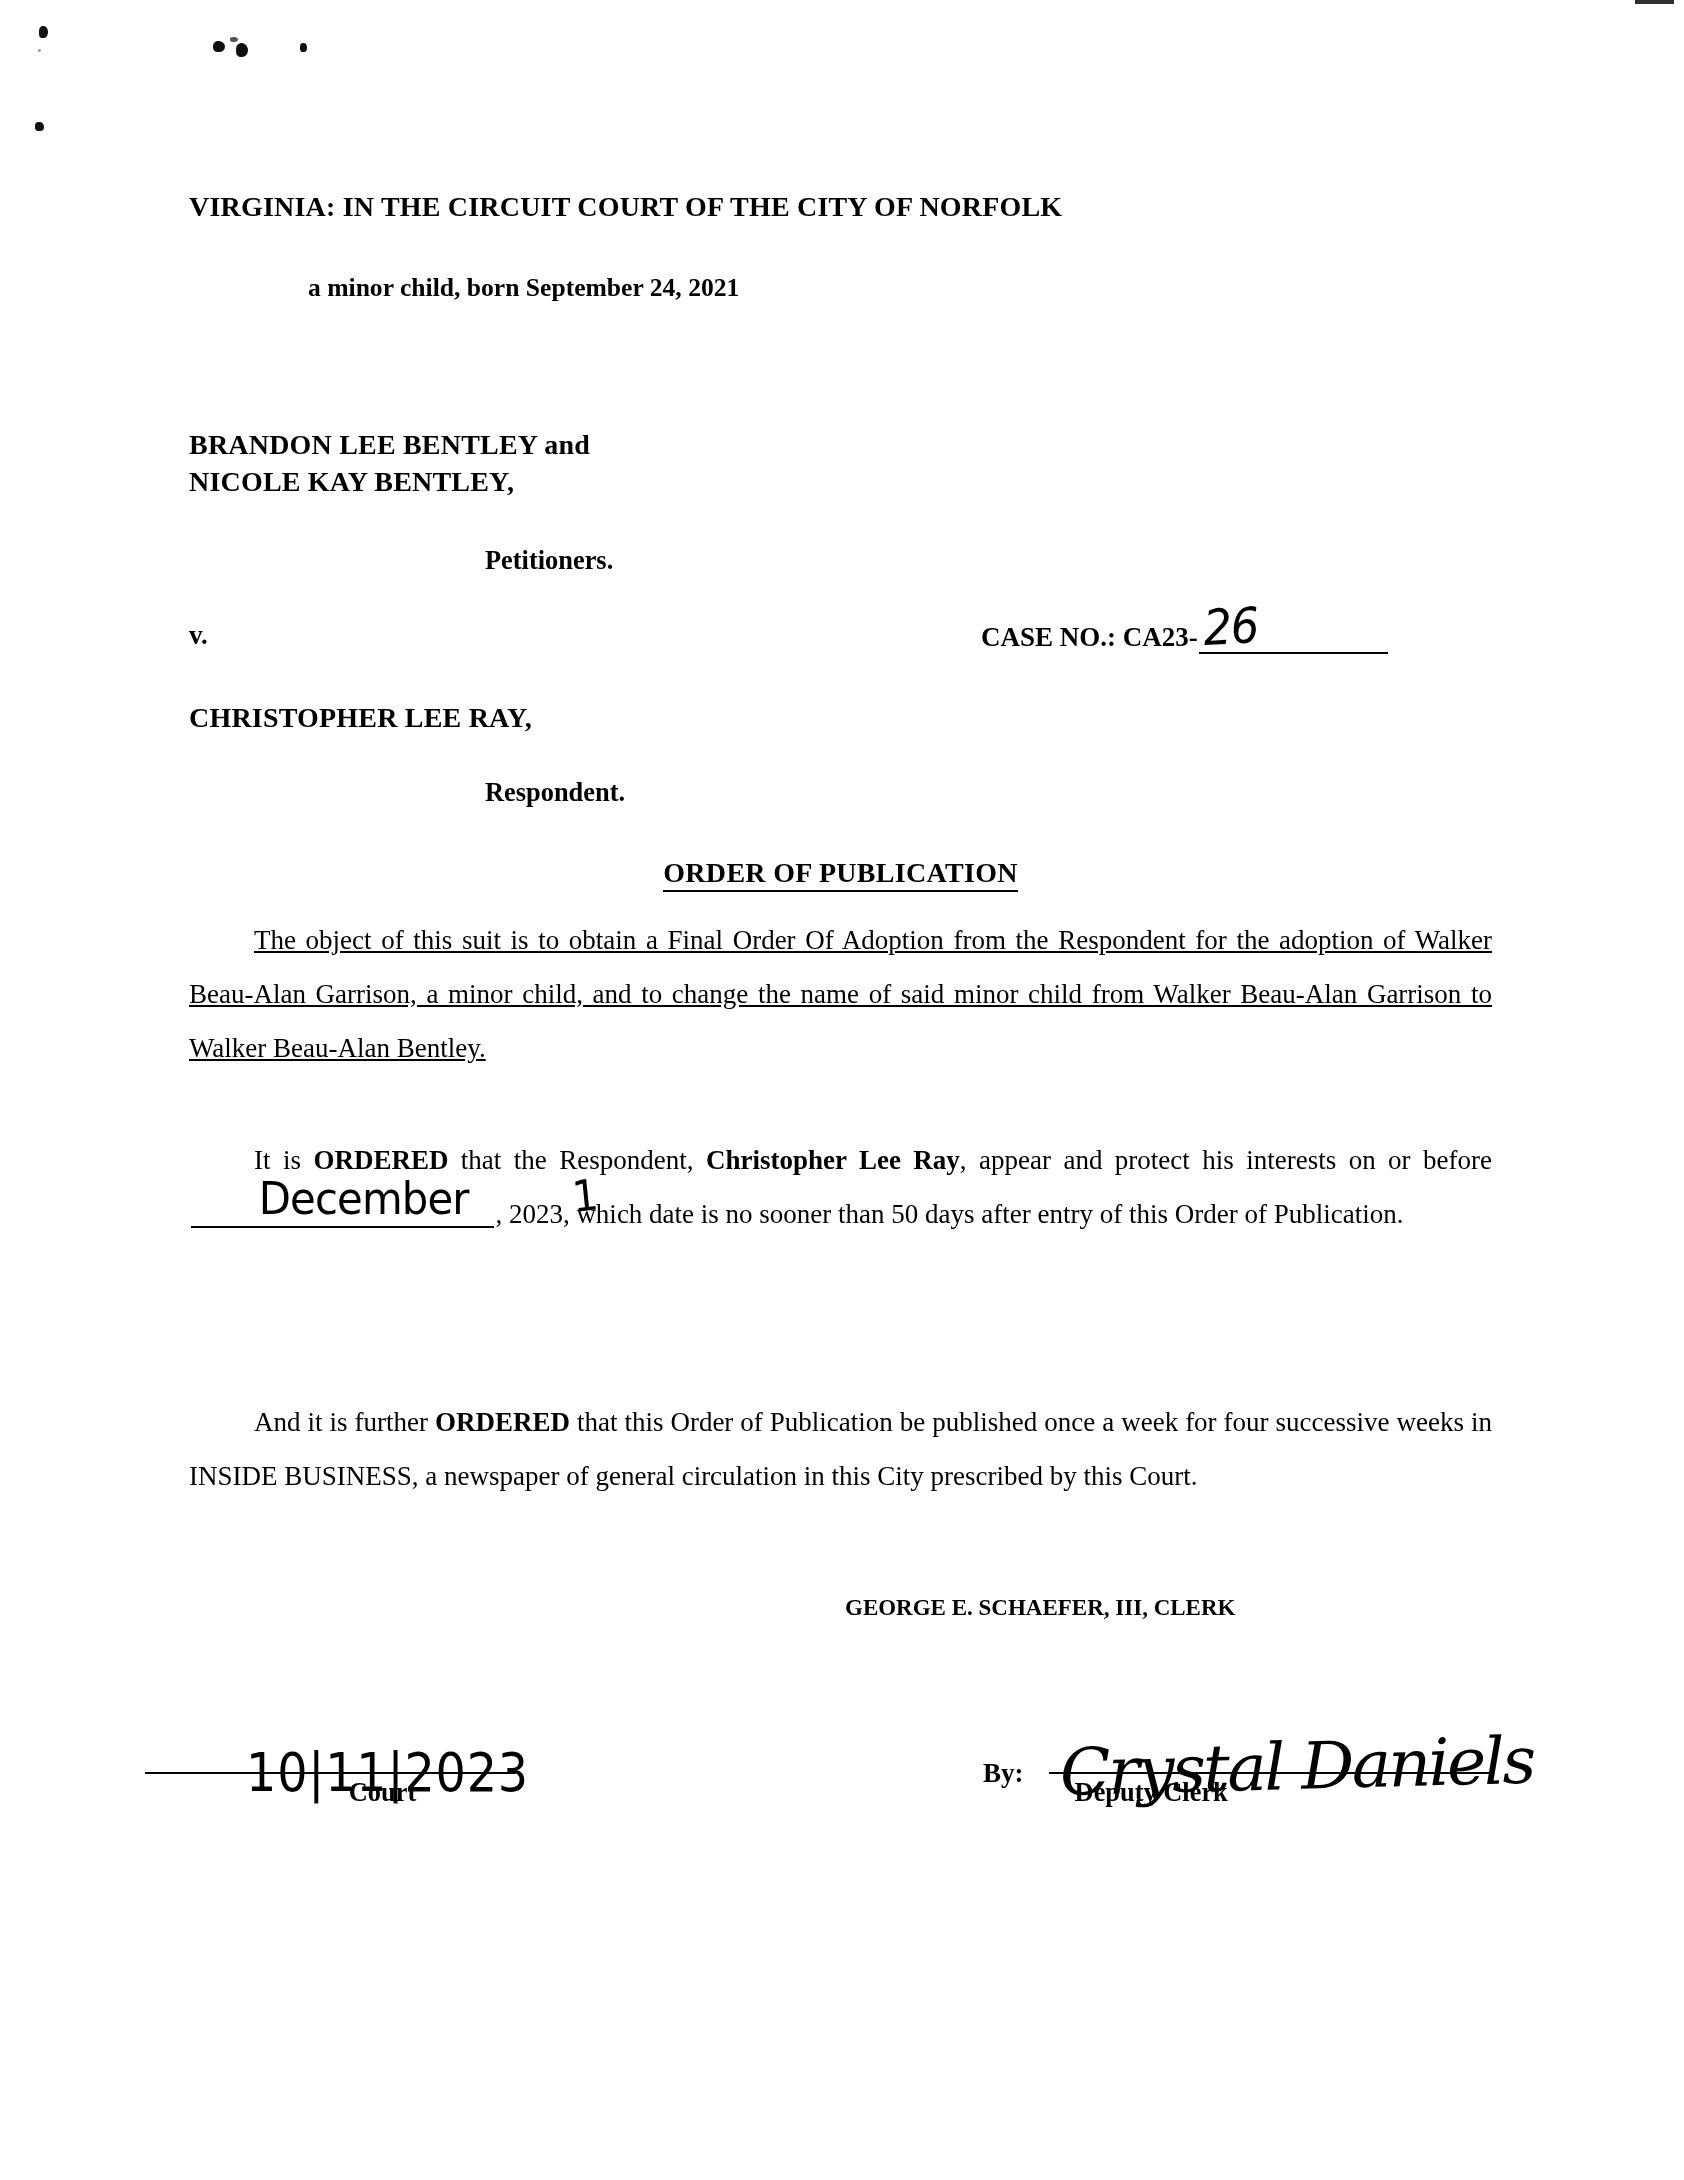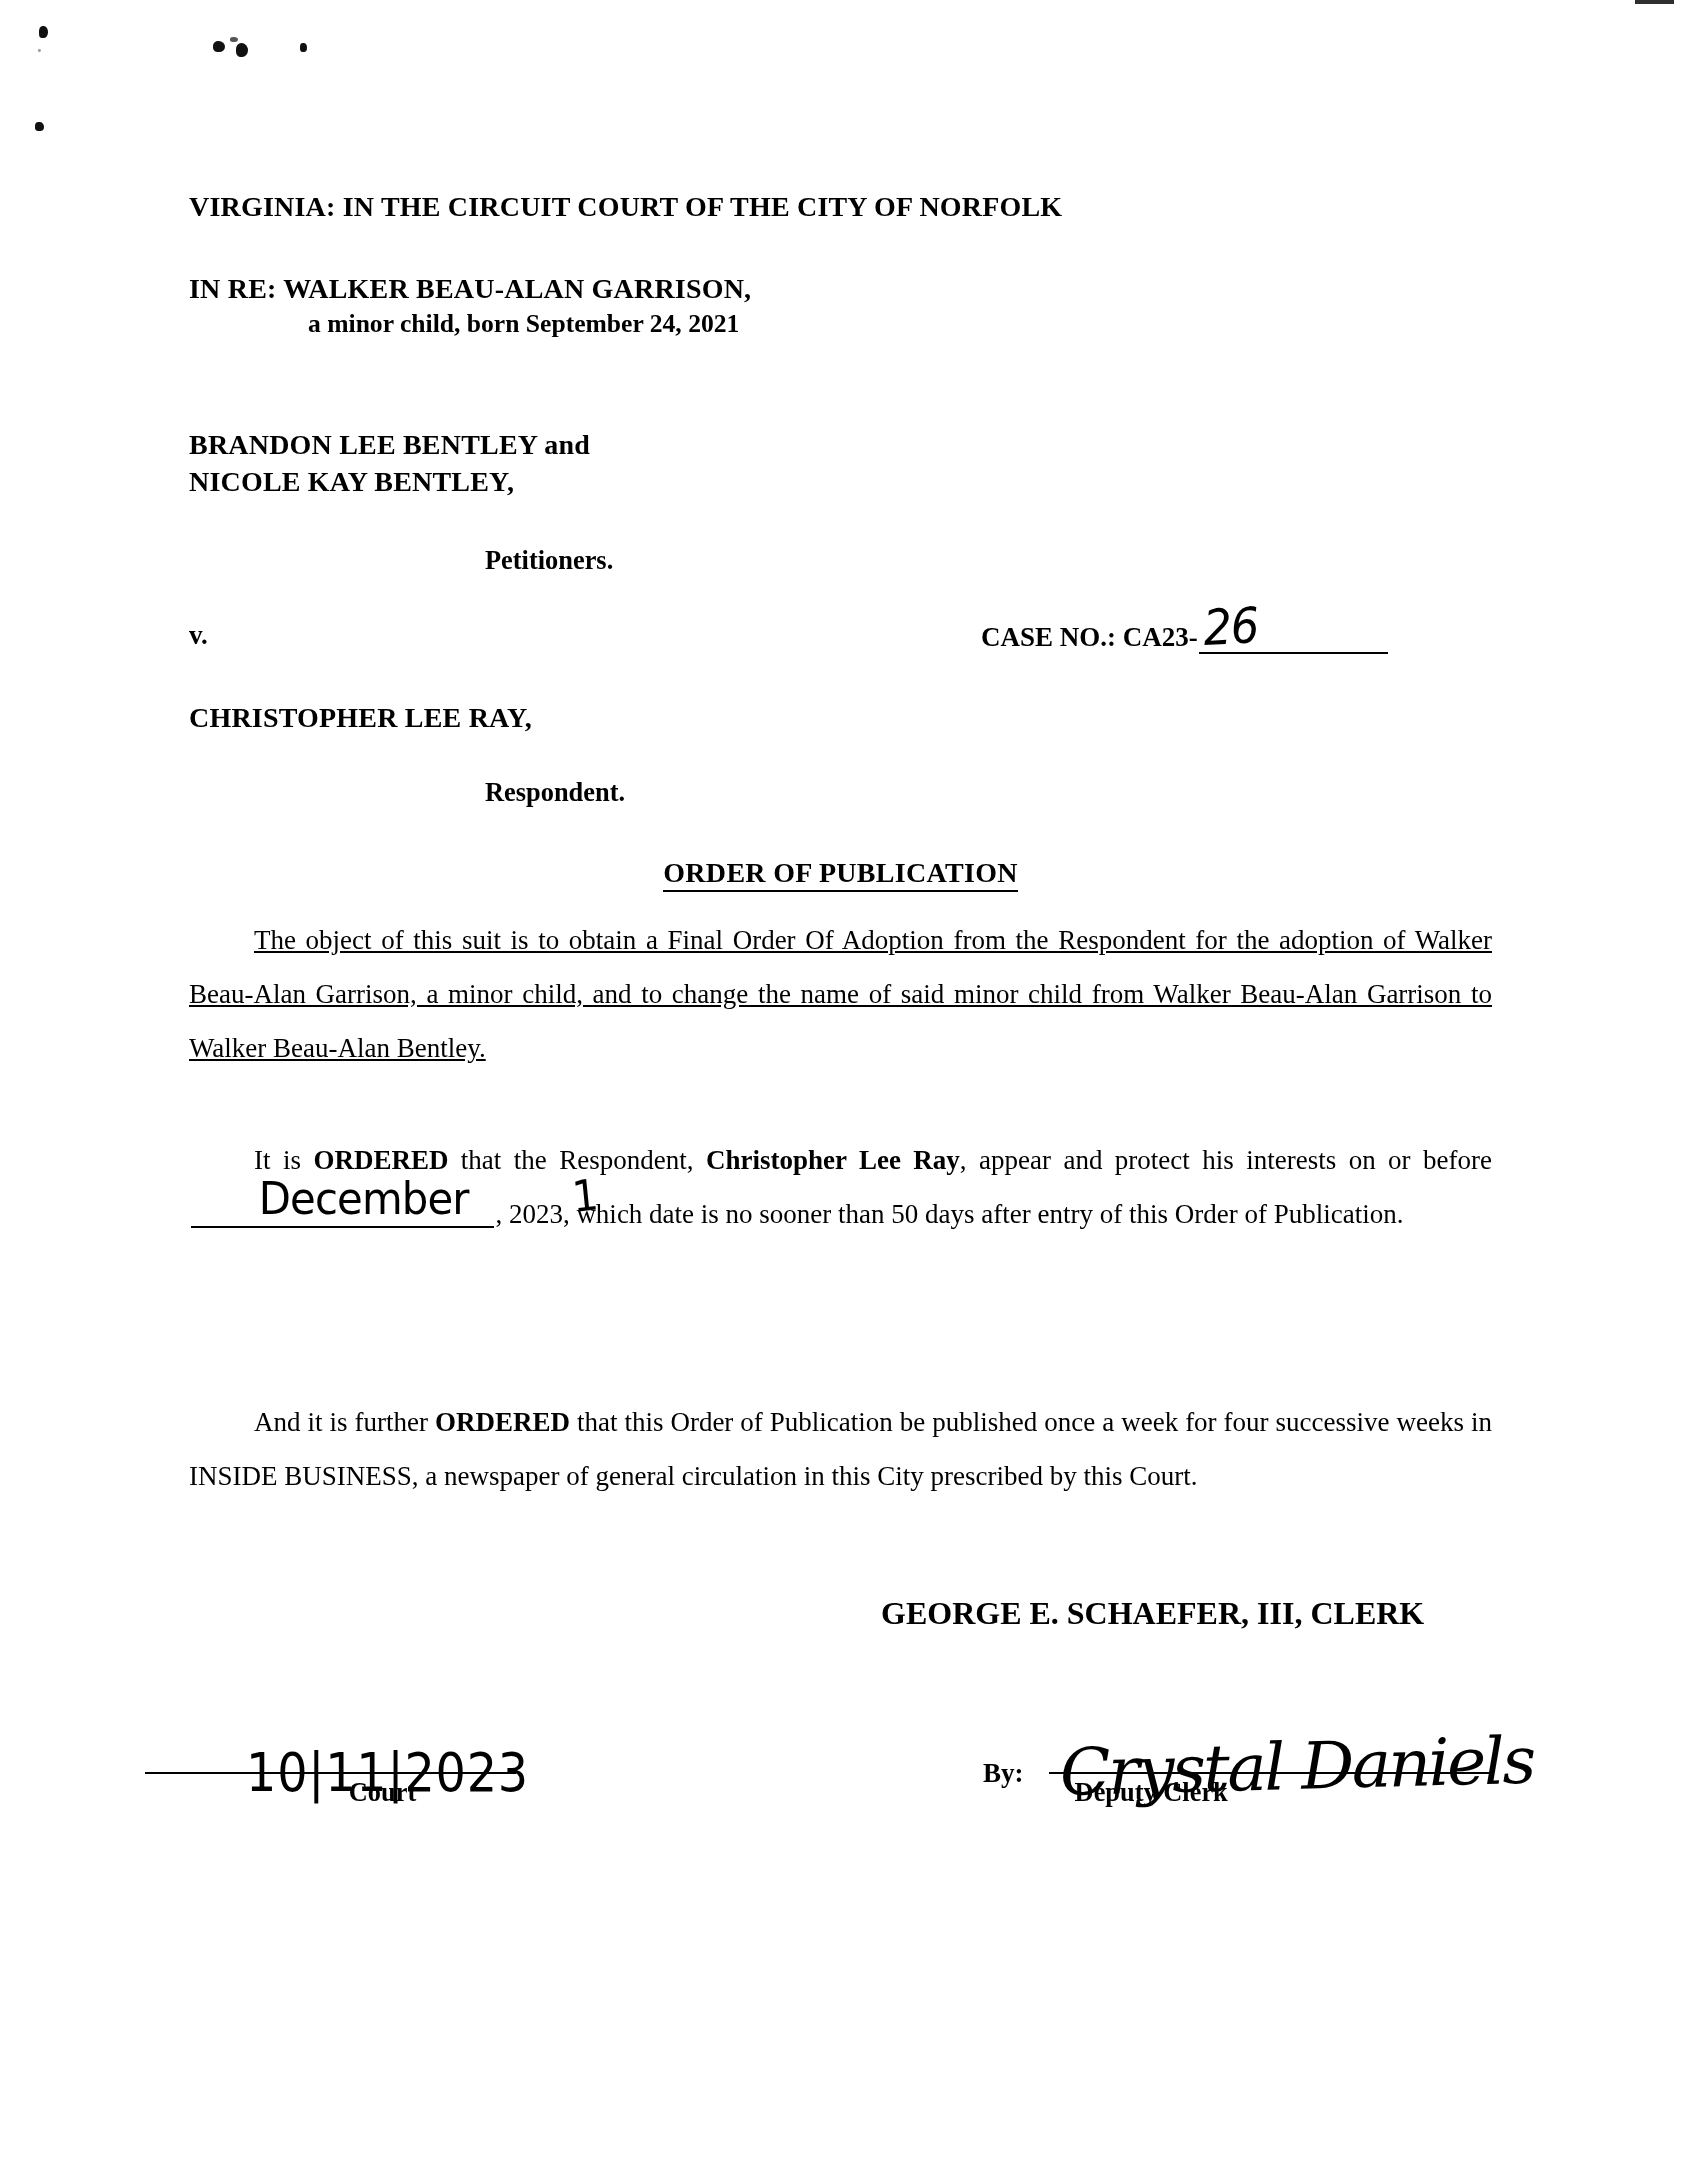"IN RE: WALKER BEAU-ALAN GARRISON," div.caption-line { html: <div>IN RE: WALKER BEAU-ALAN GARRISON,</div> -> none }
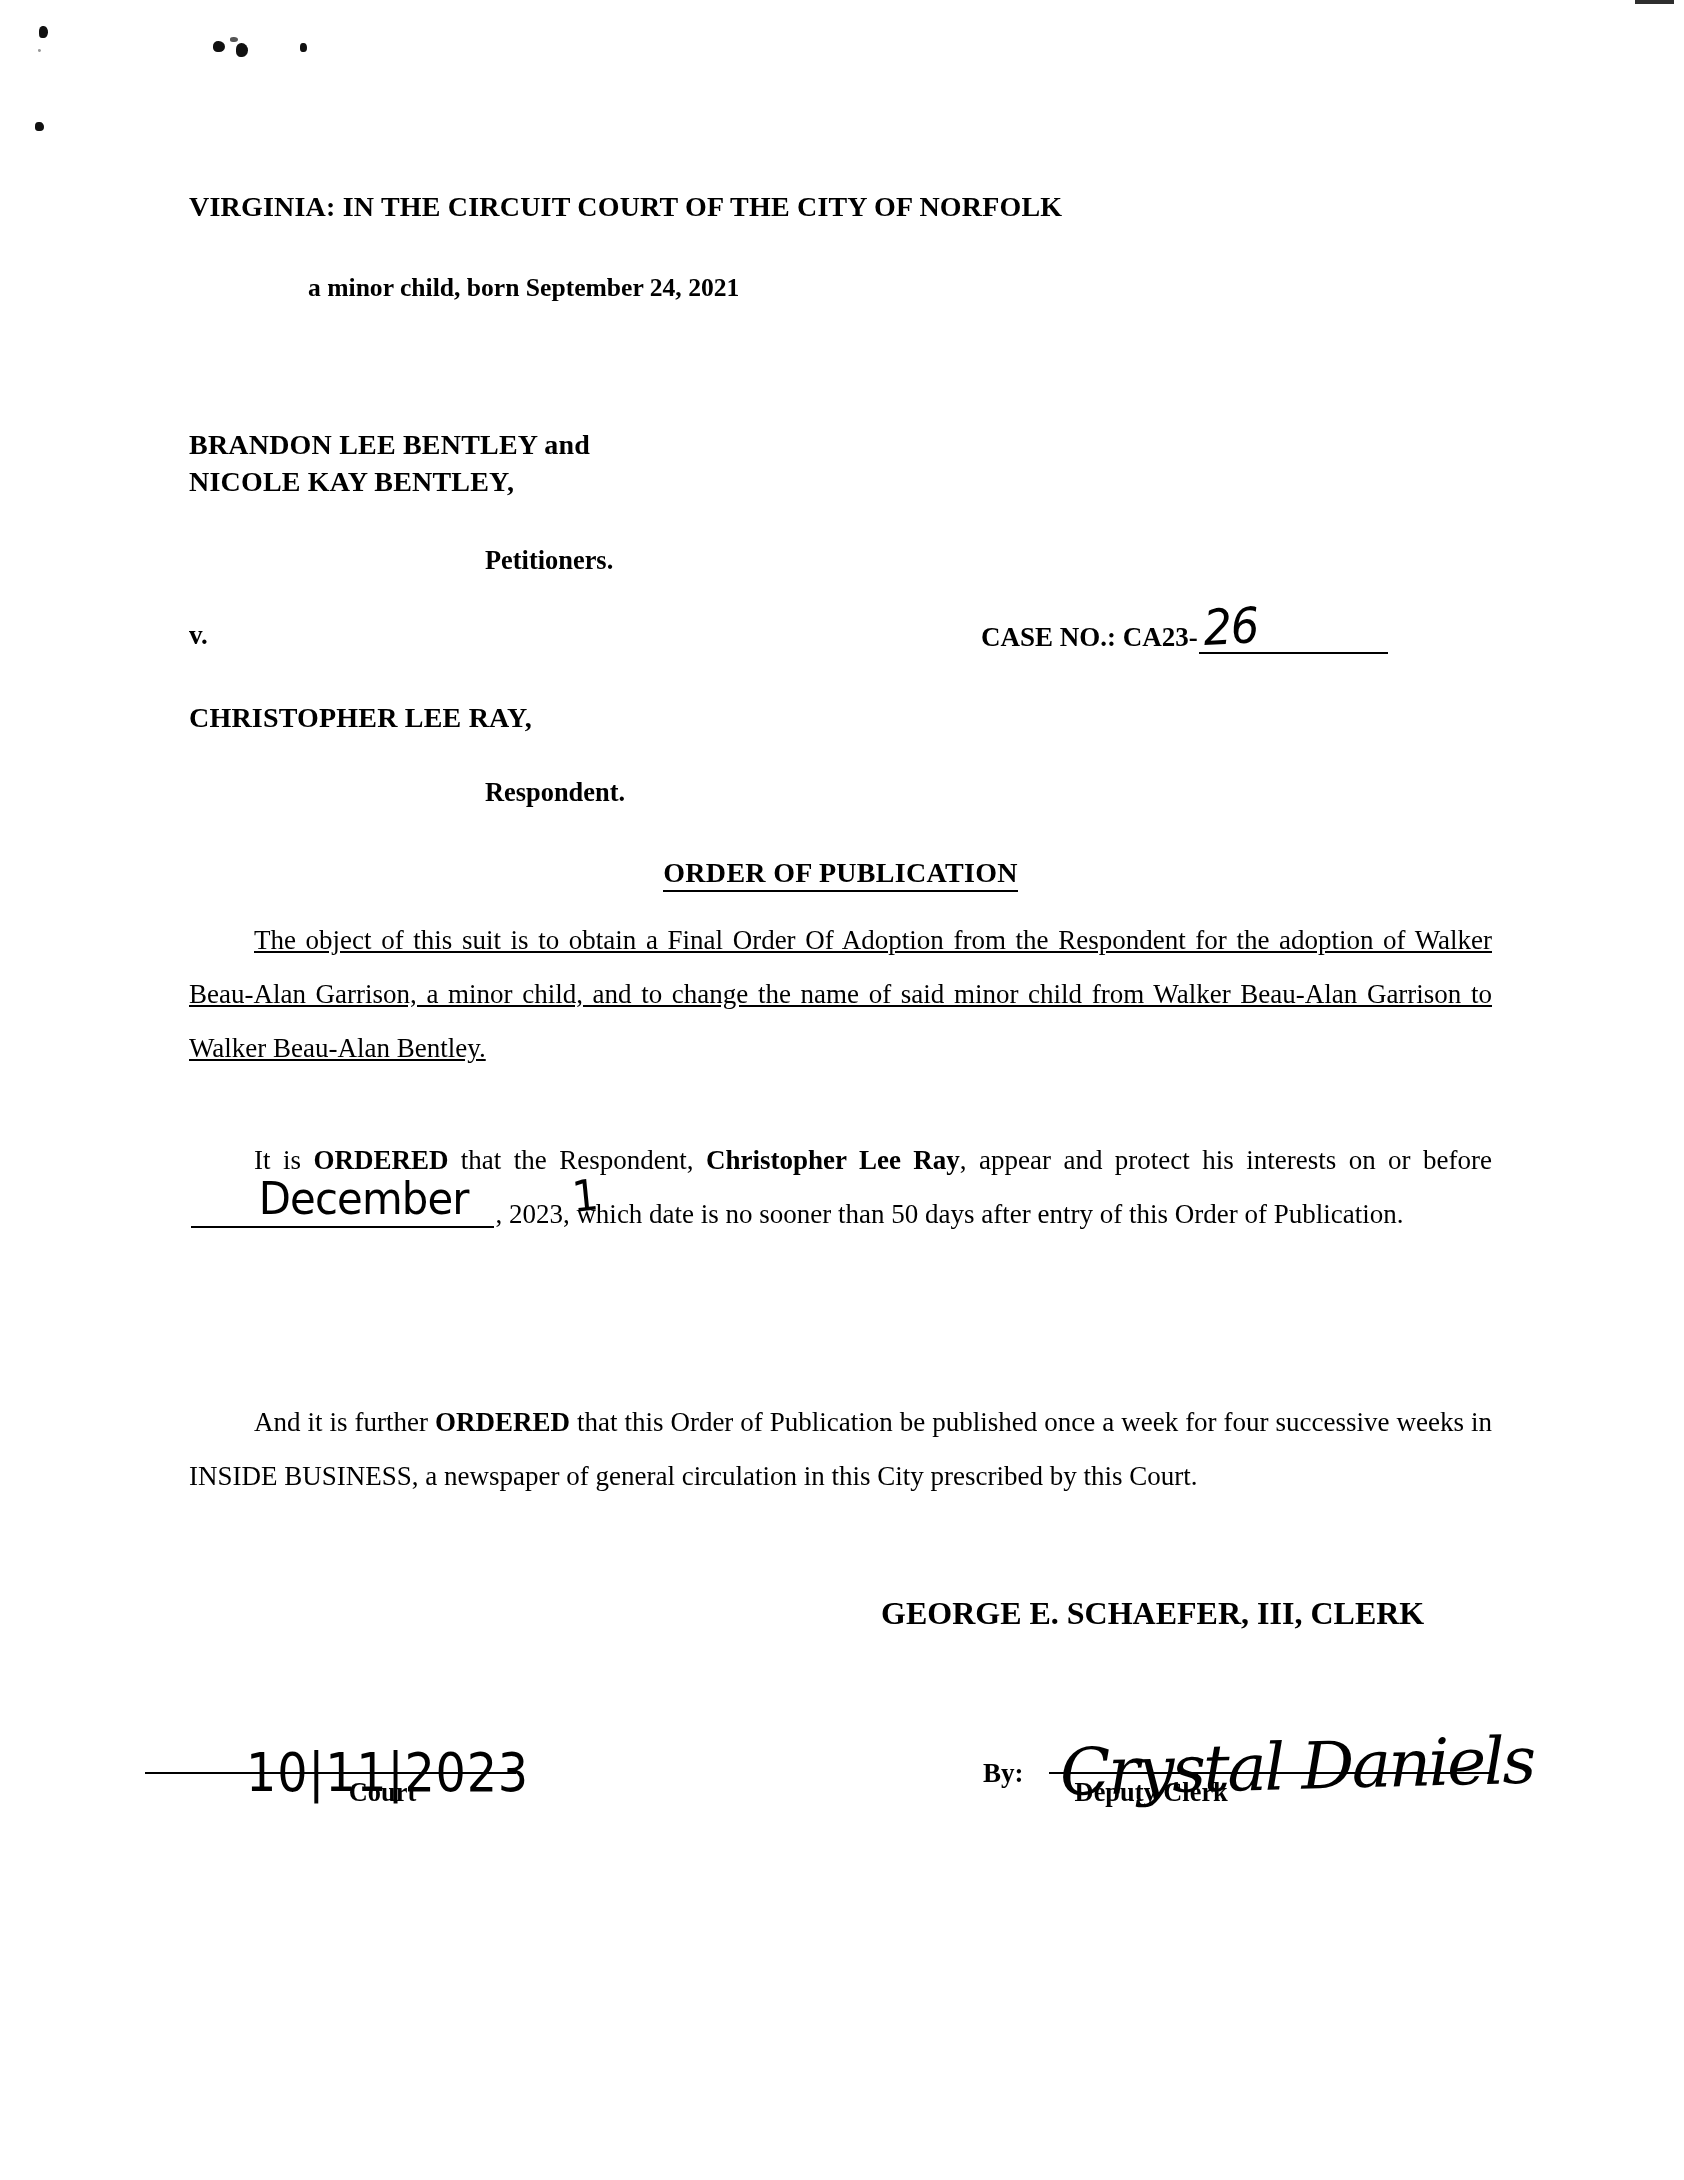"GEORGE E. SCHAEFER, III, CLERK" .clerk-name { font-size: 32px -> 23px; margin-left: 36px -> none }
